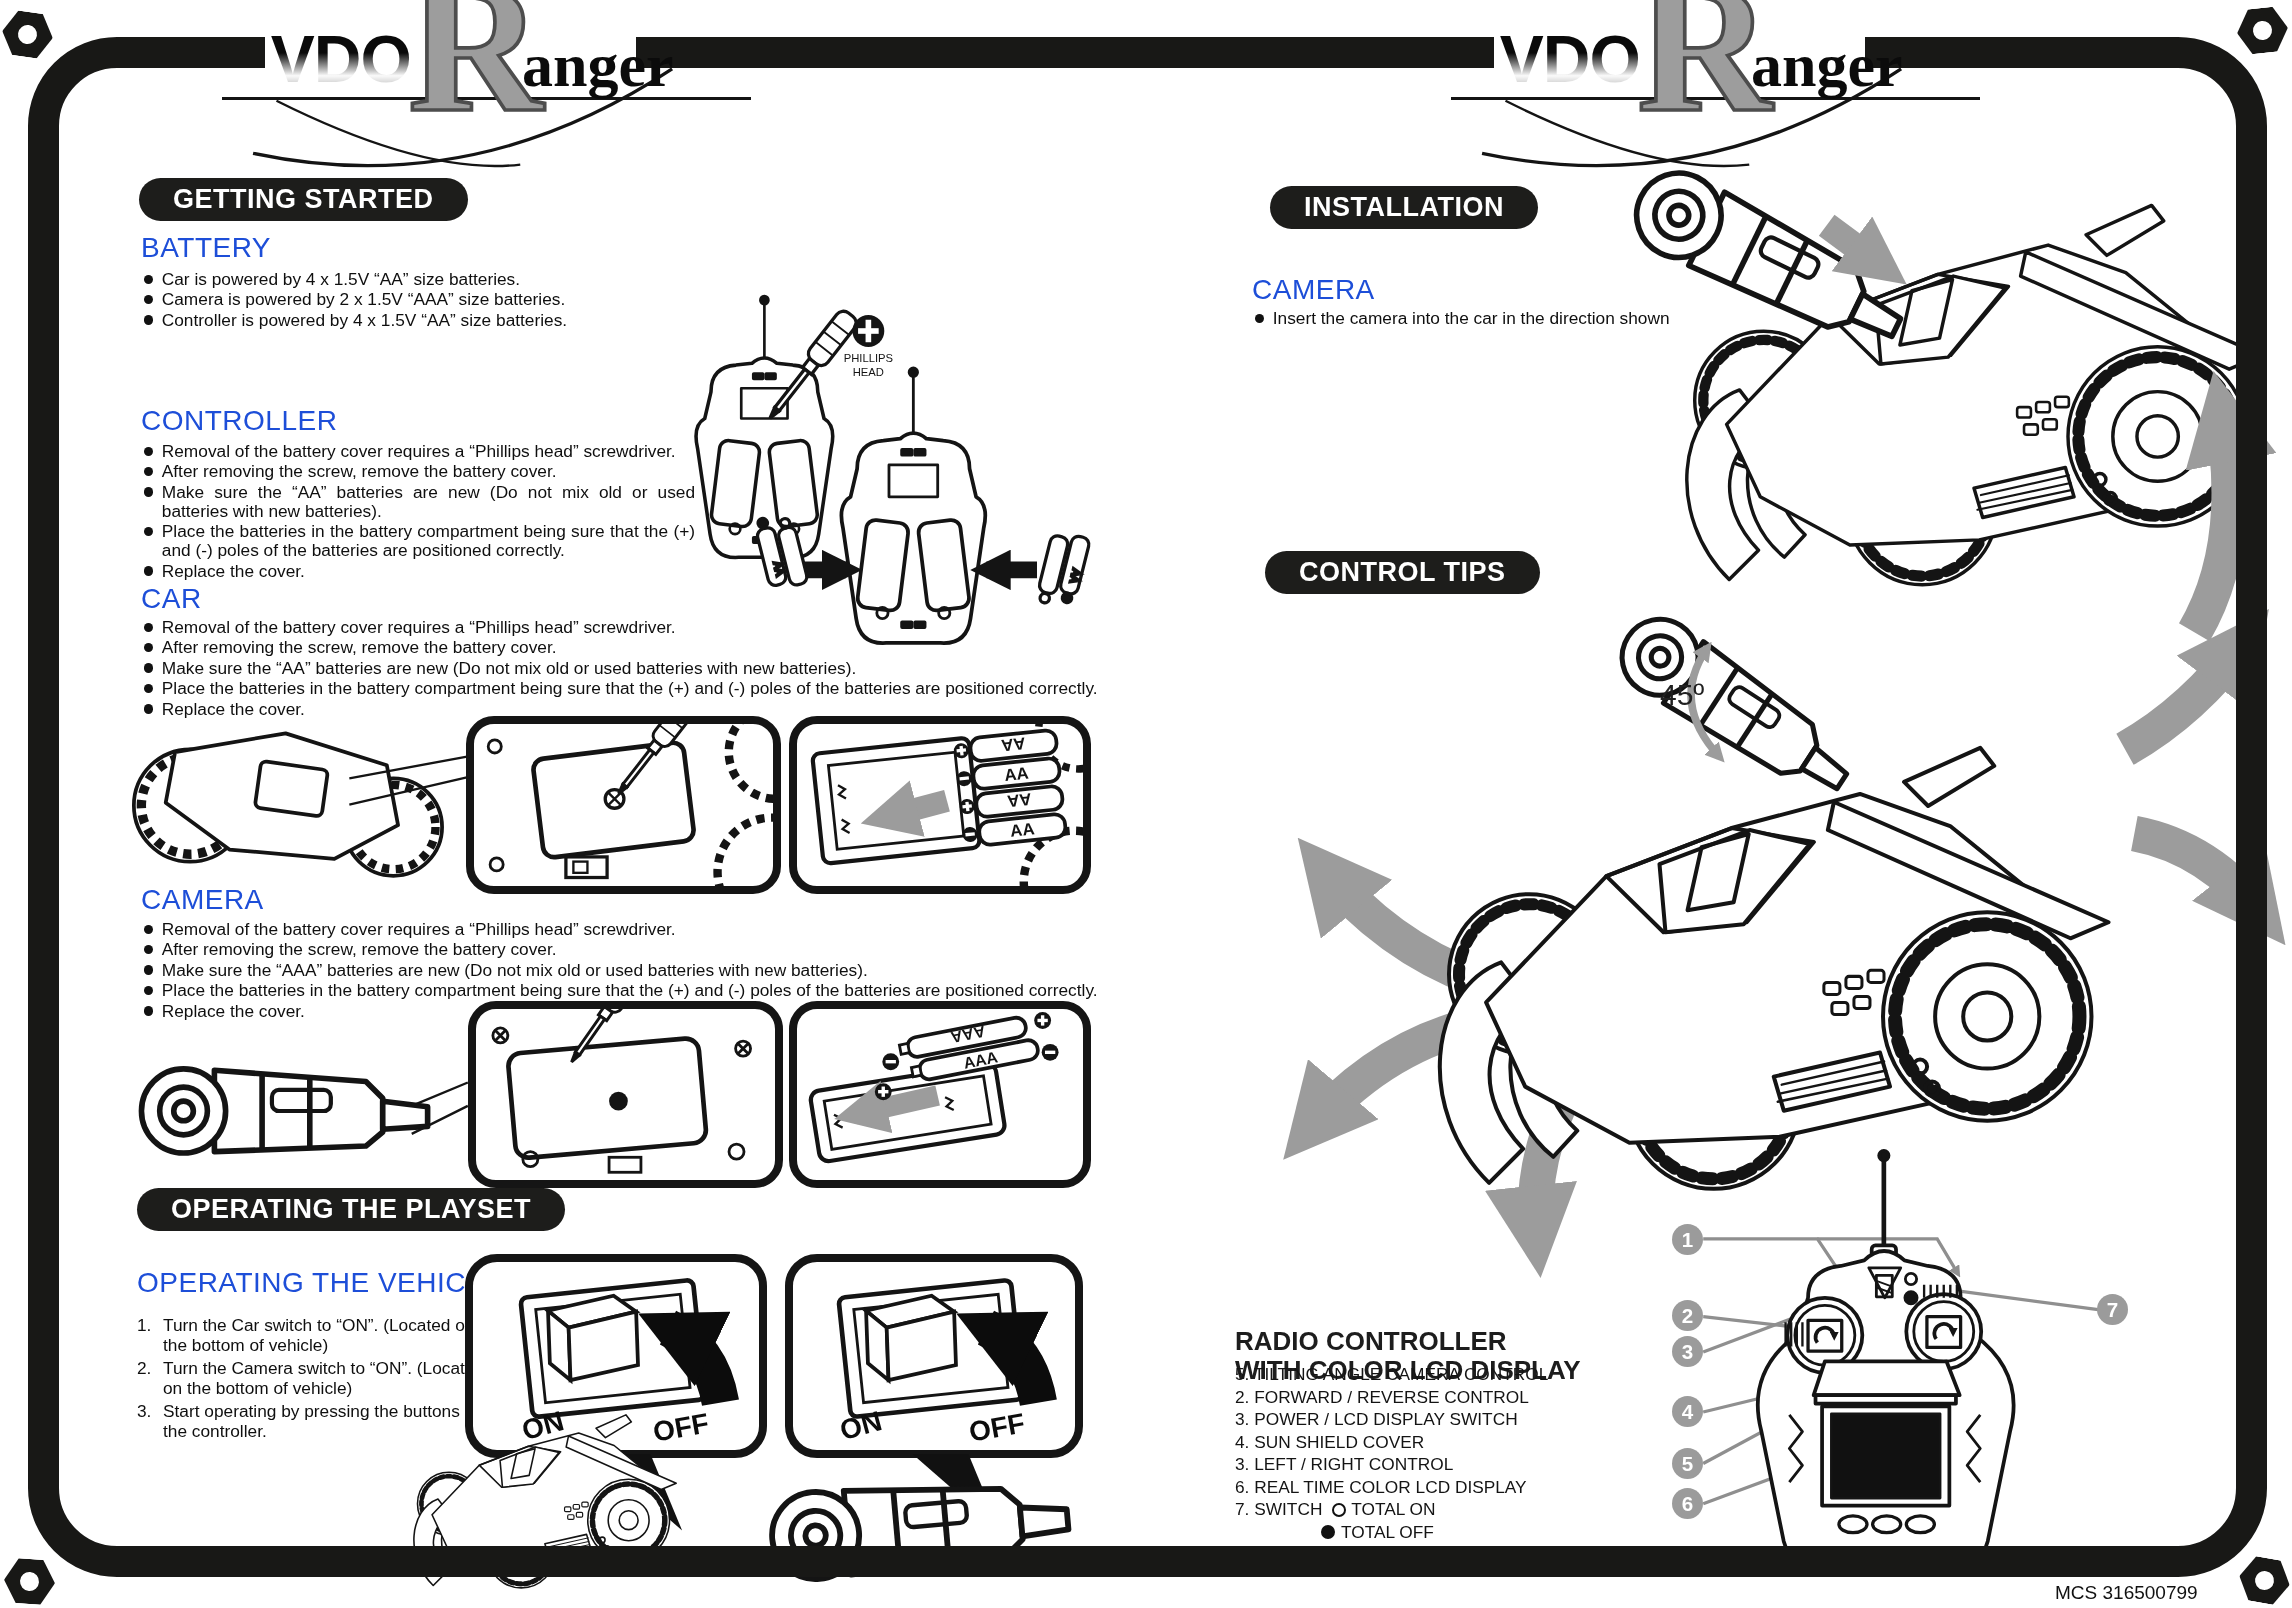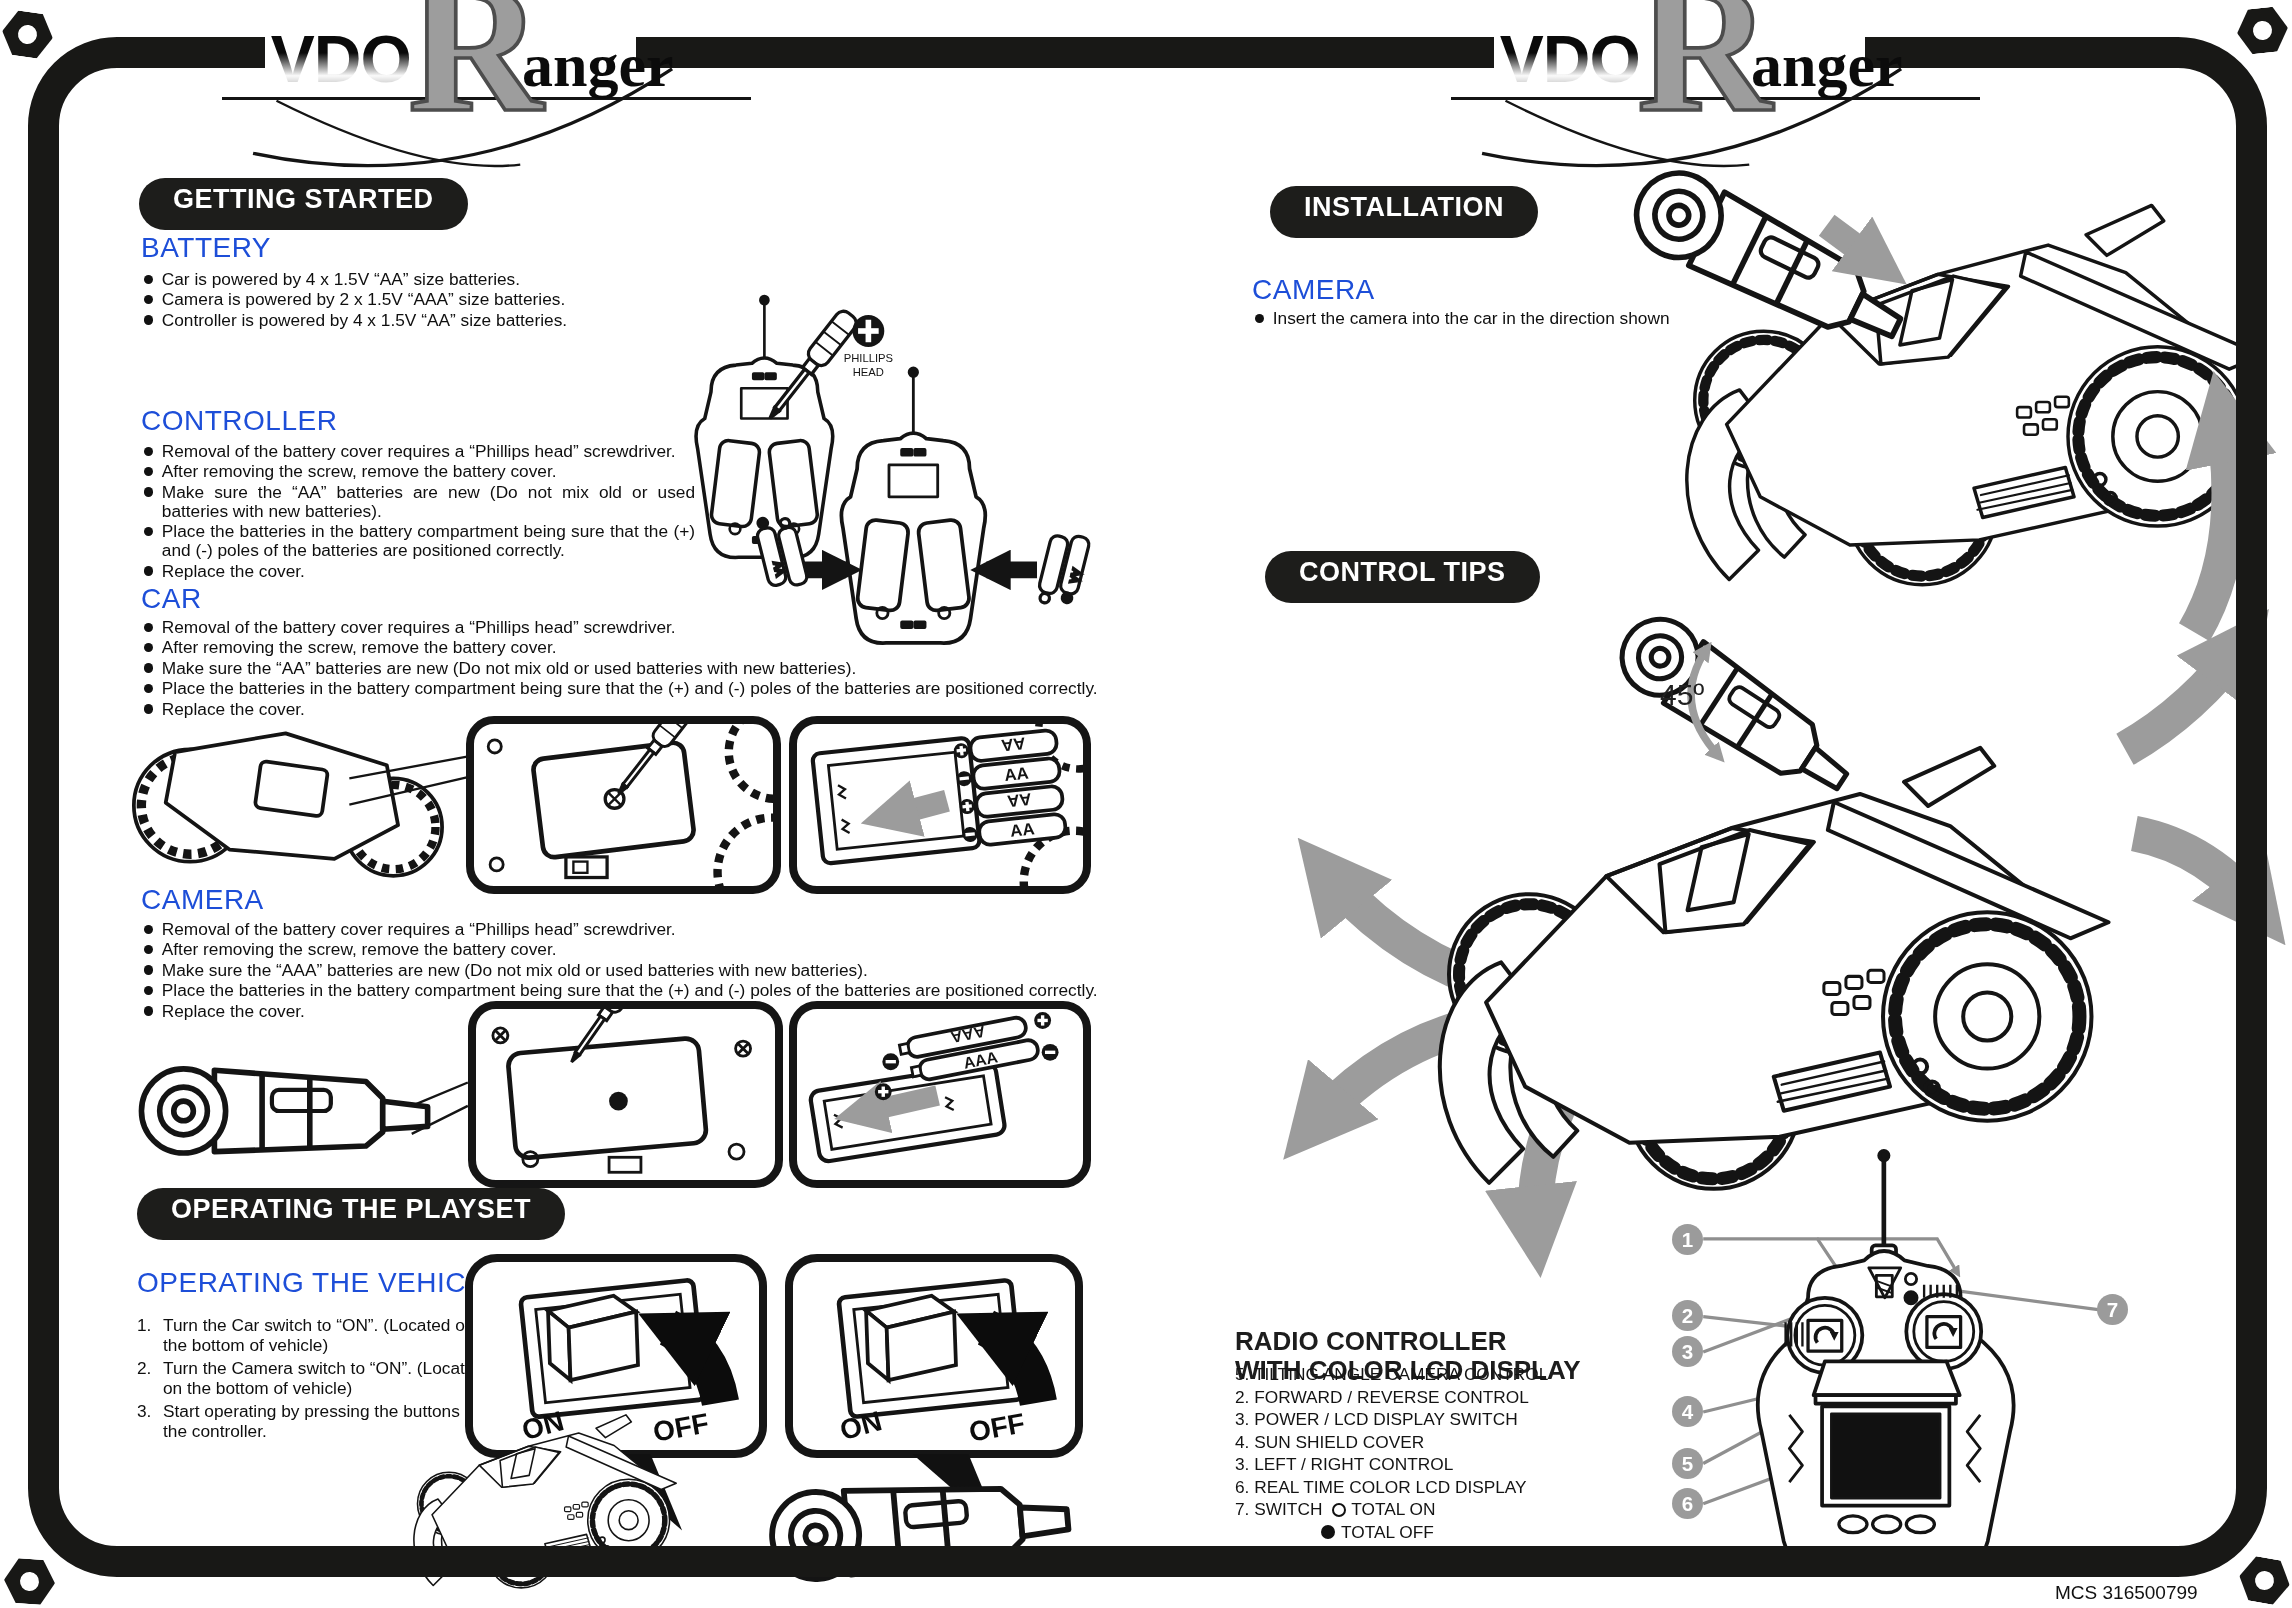"GETTING STARTED" .pill { height: 52px -> 43px }
